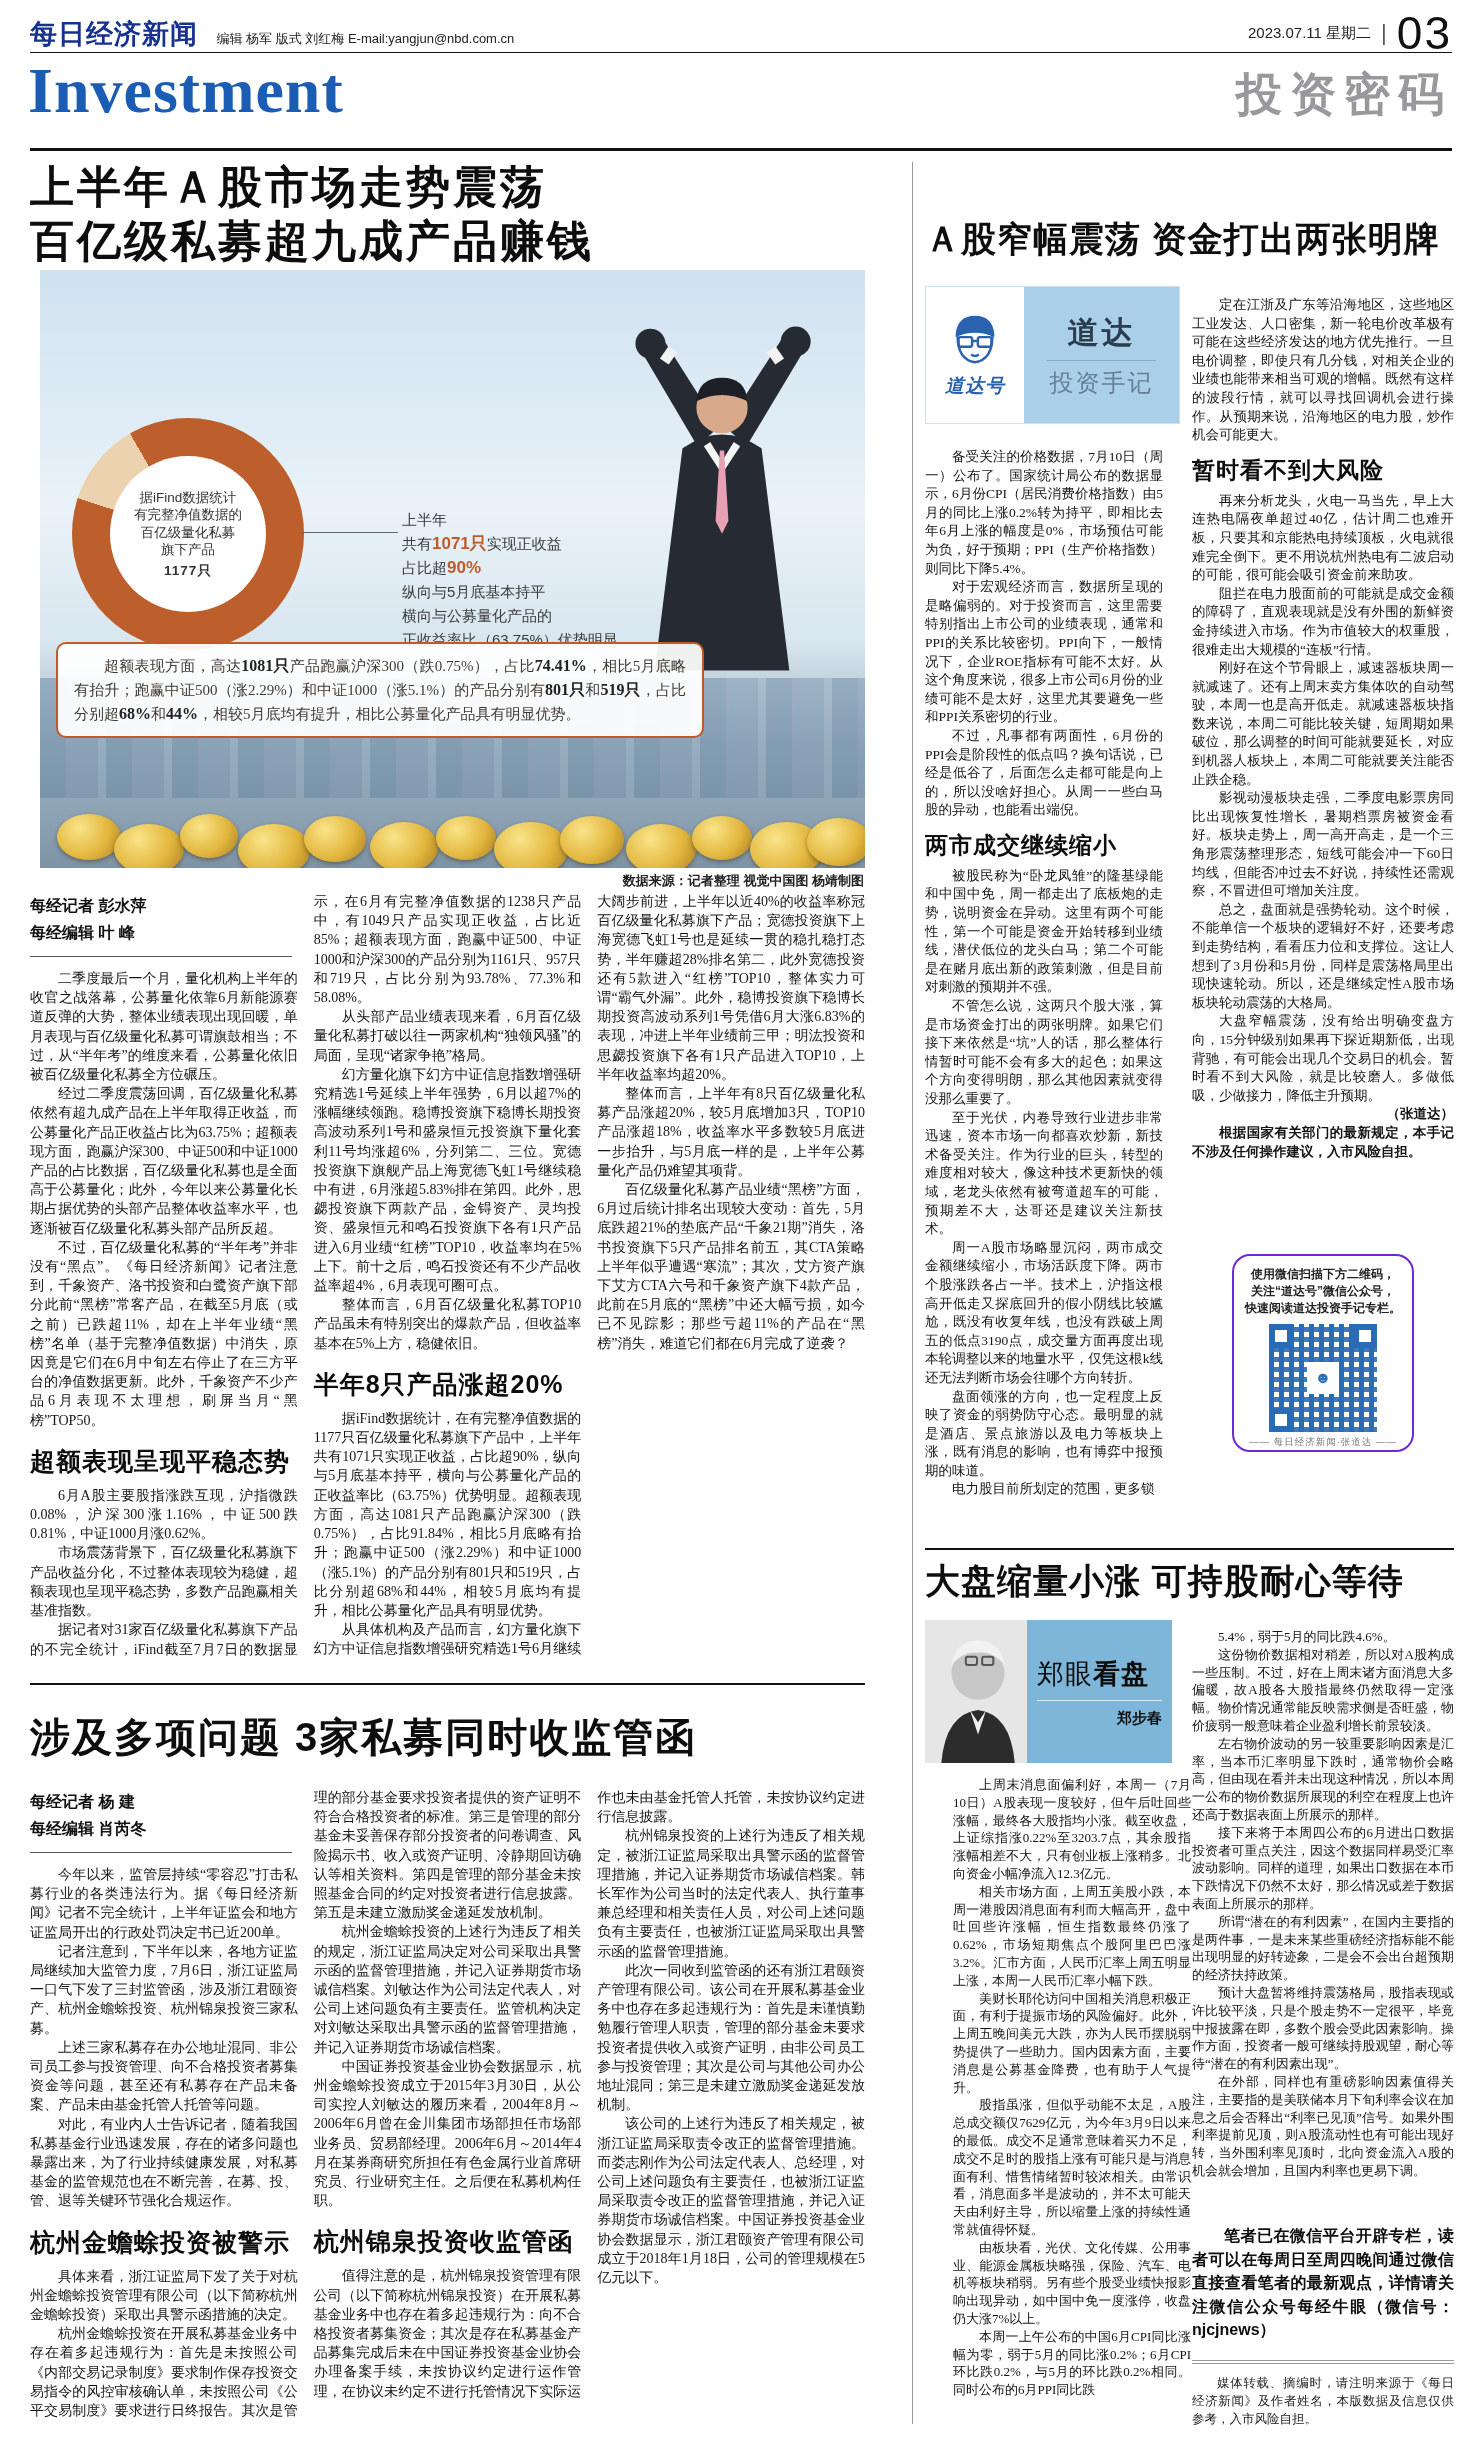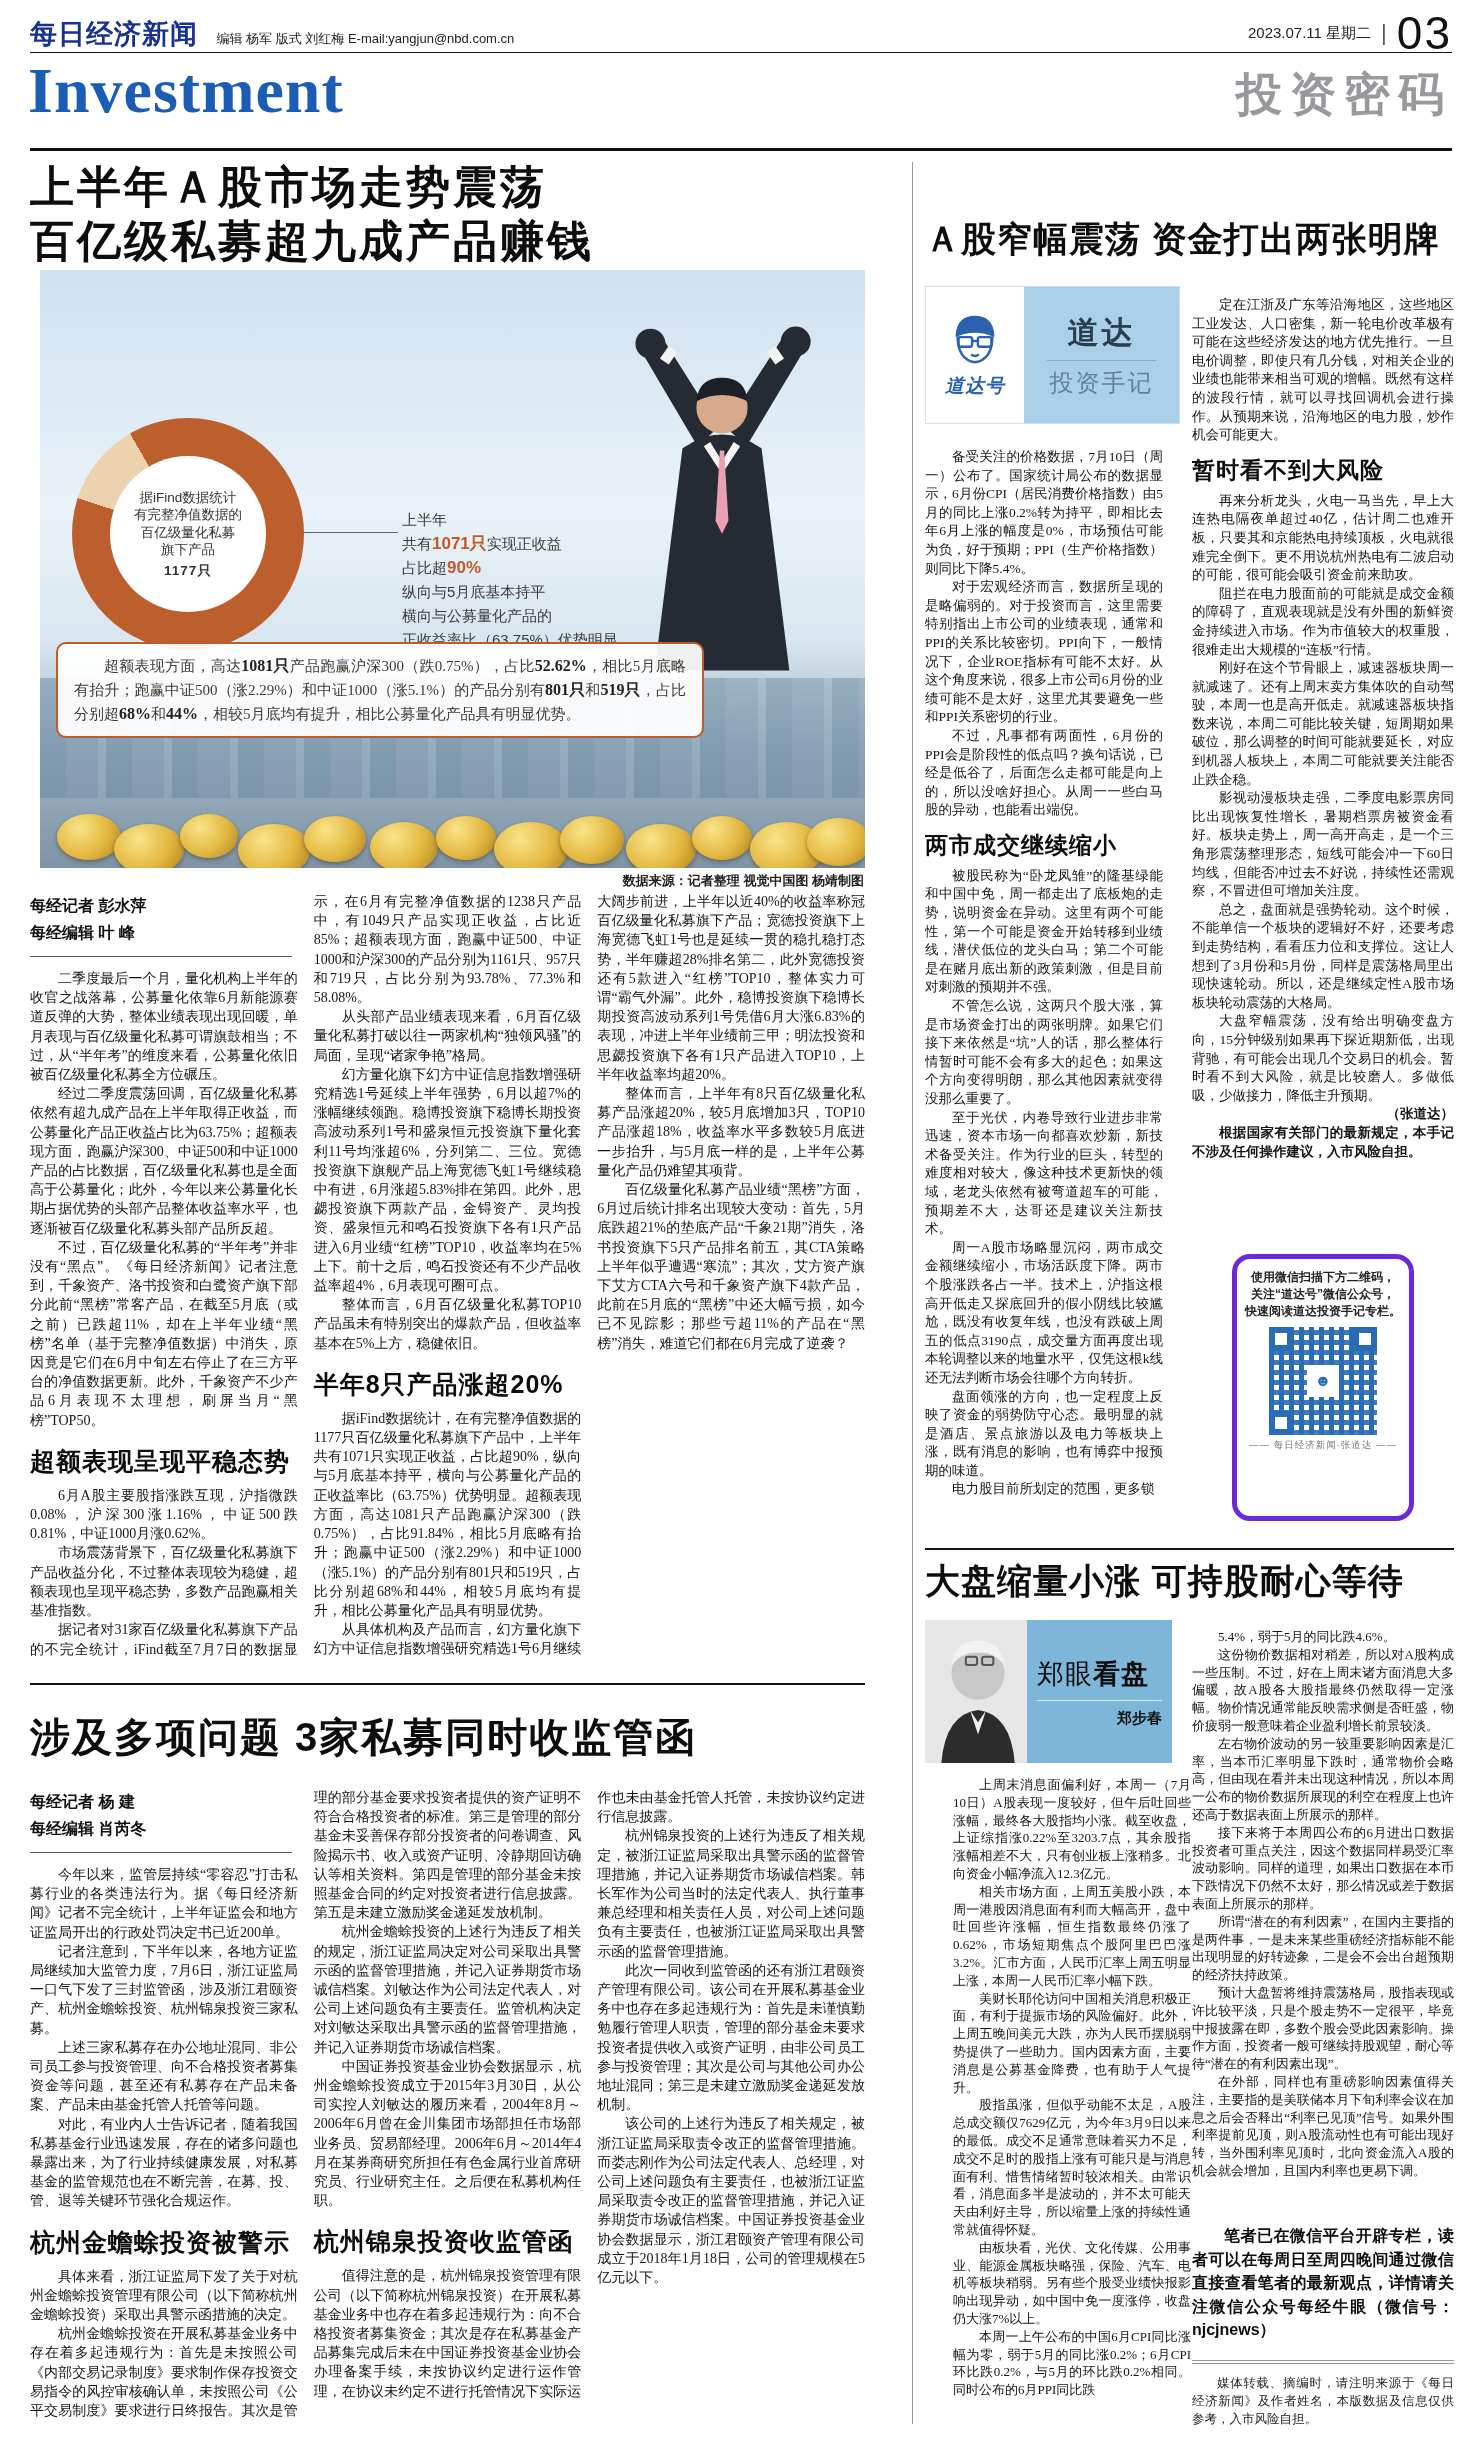"52.62%" b { text: 52.62% -> 74.41% }
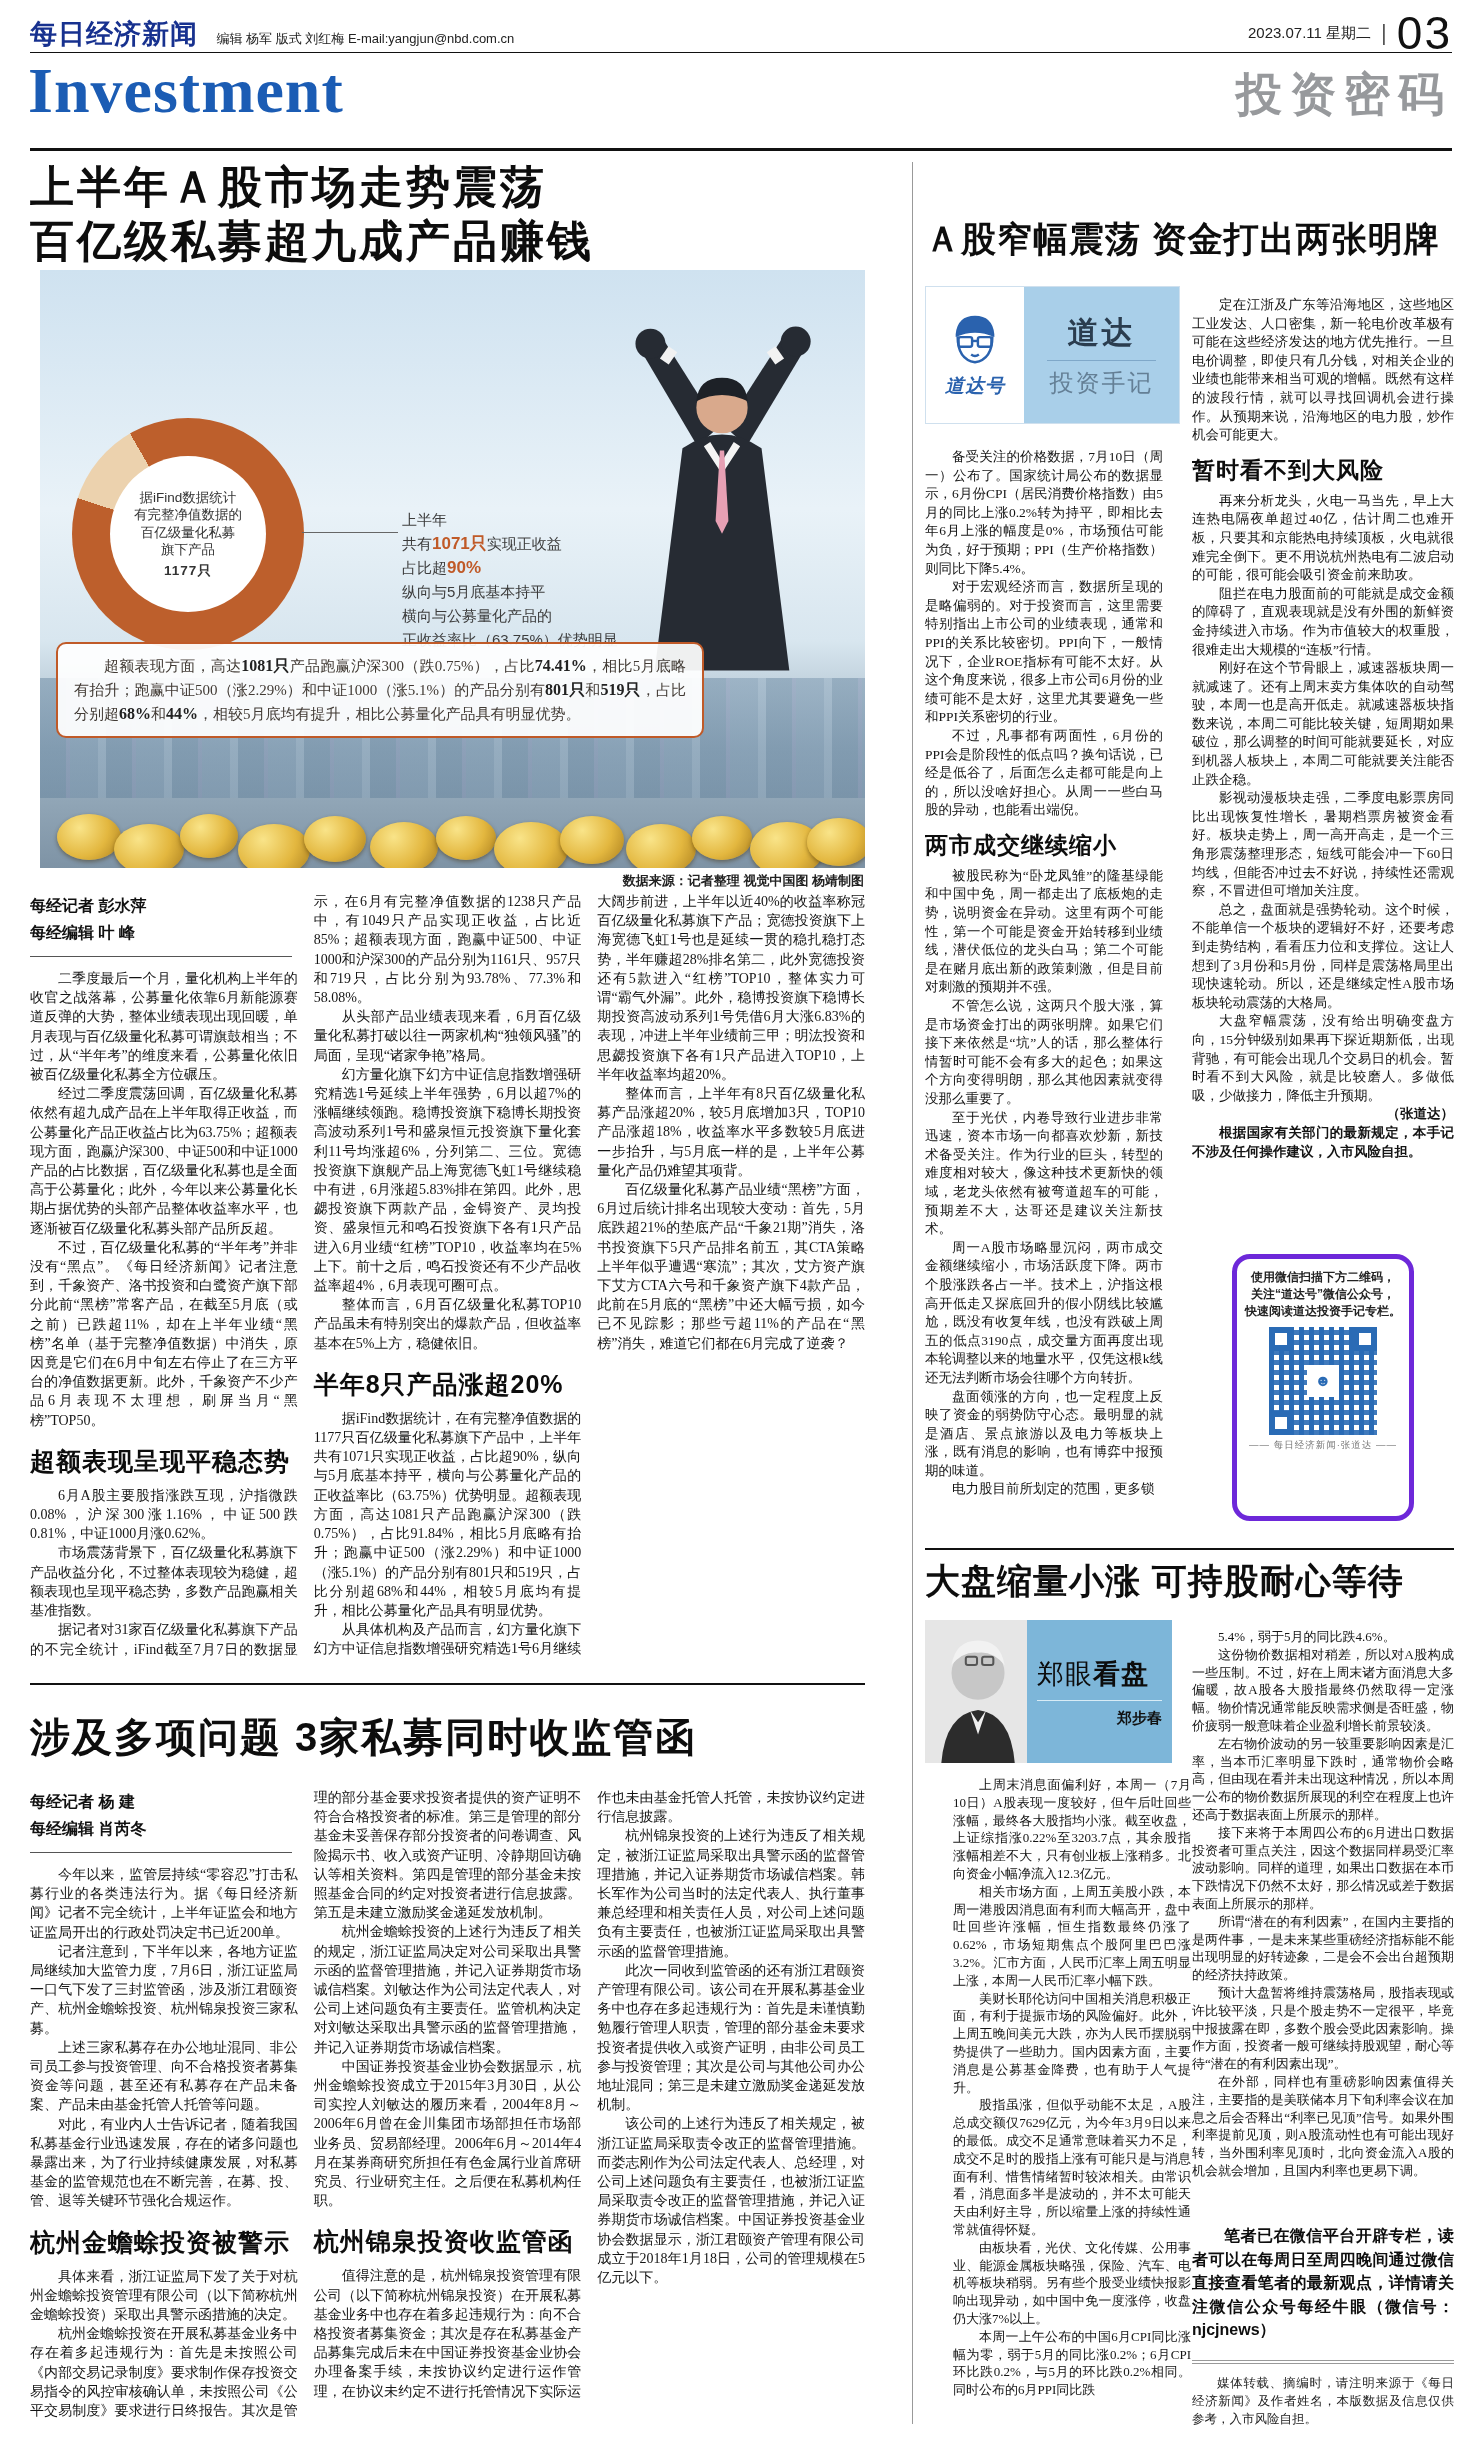"使用微信扫描下方二维码，" .qrbox { border: 5px solid #6d28d9 -> 2px solid #6d28d9; height: 267px -> 198px }
